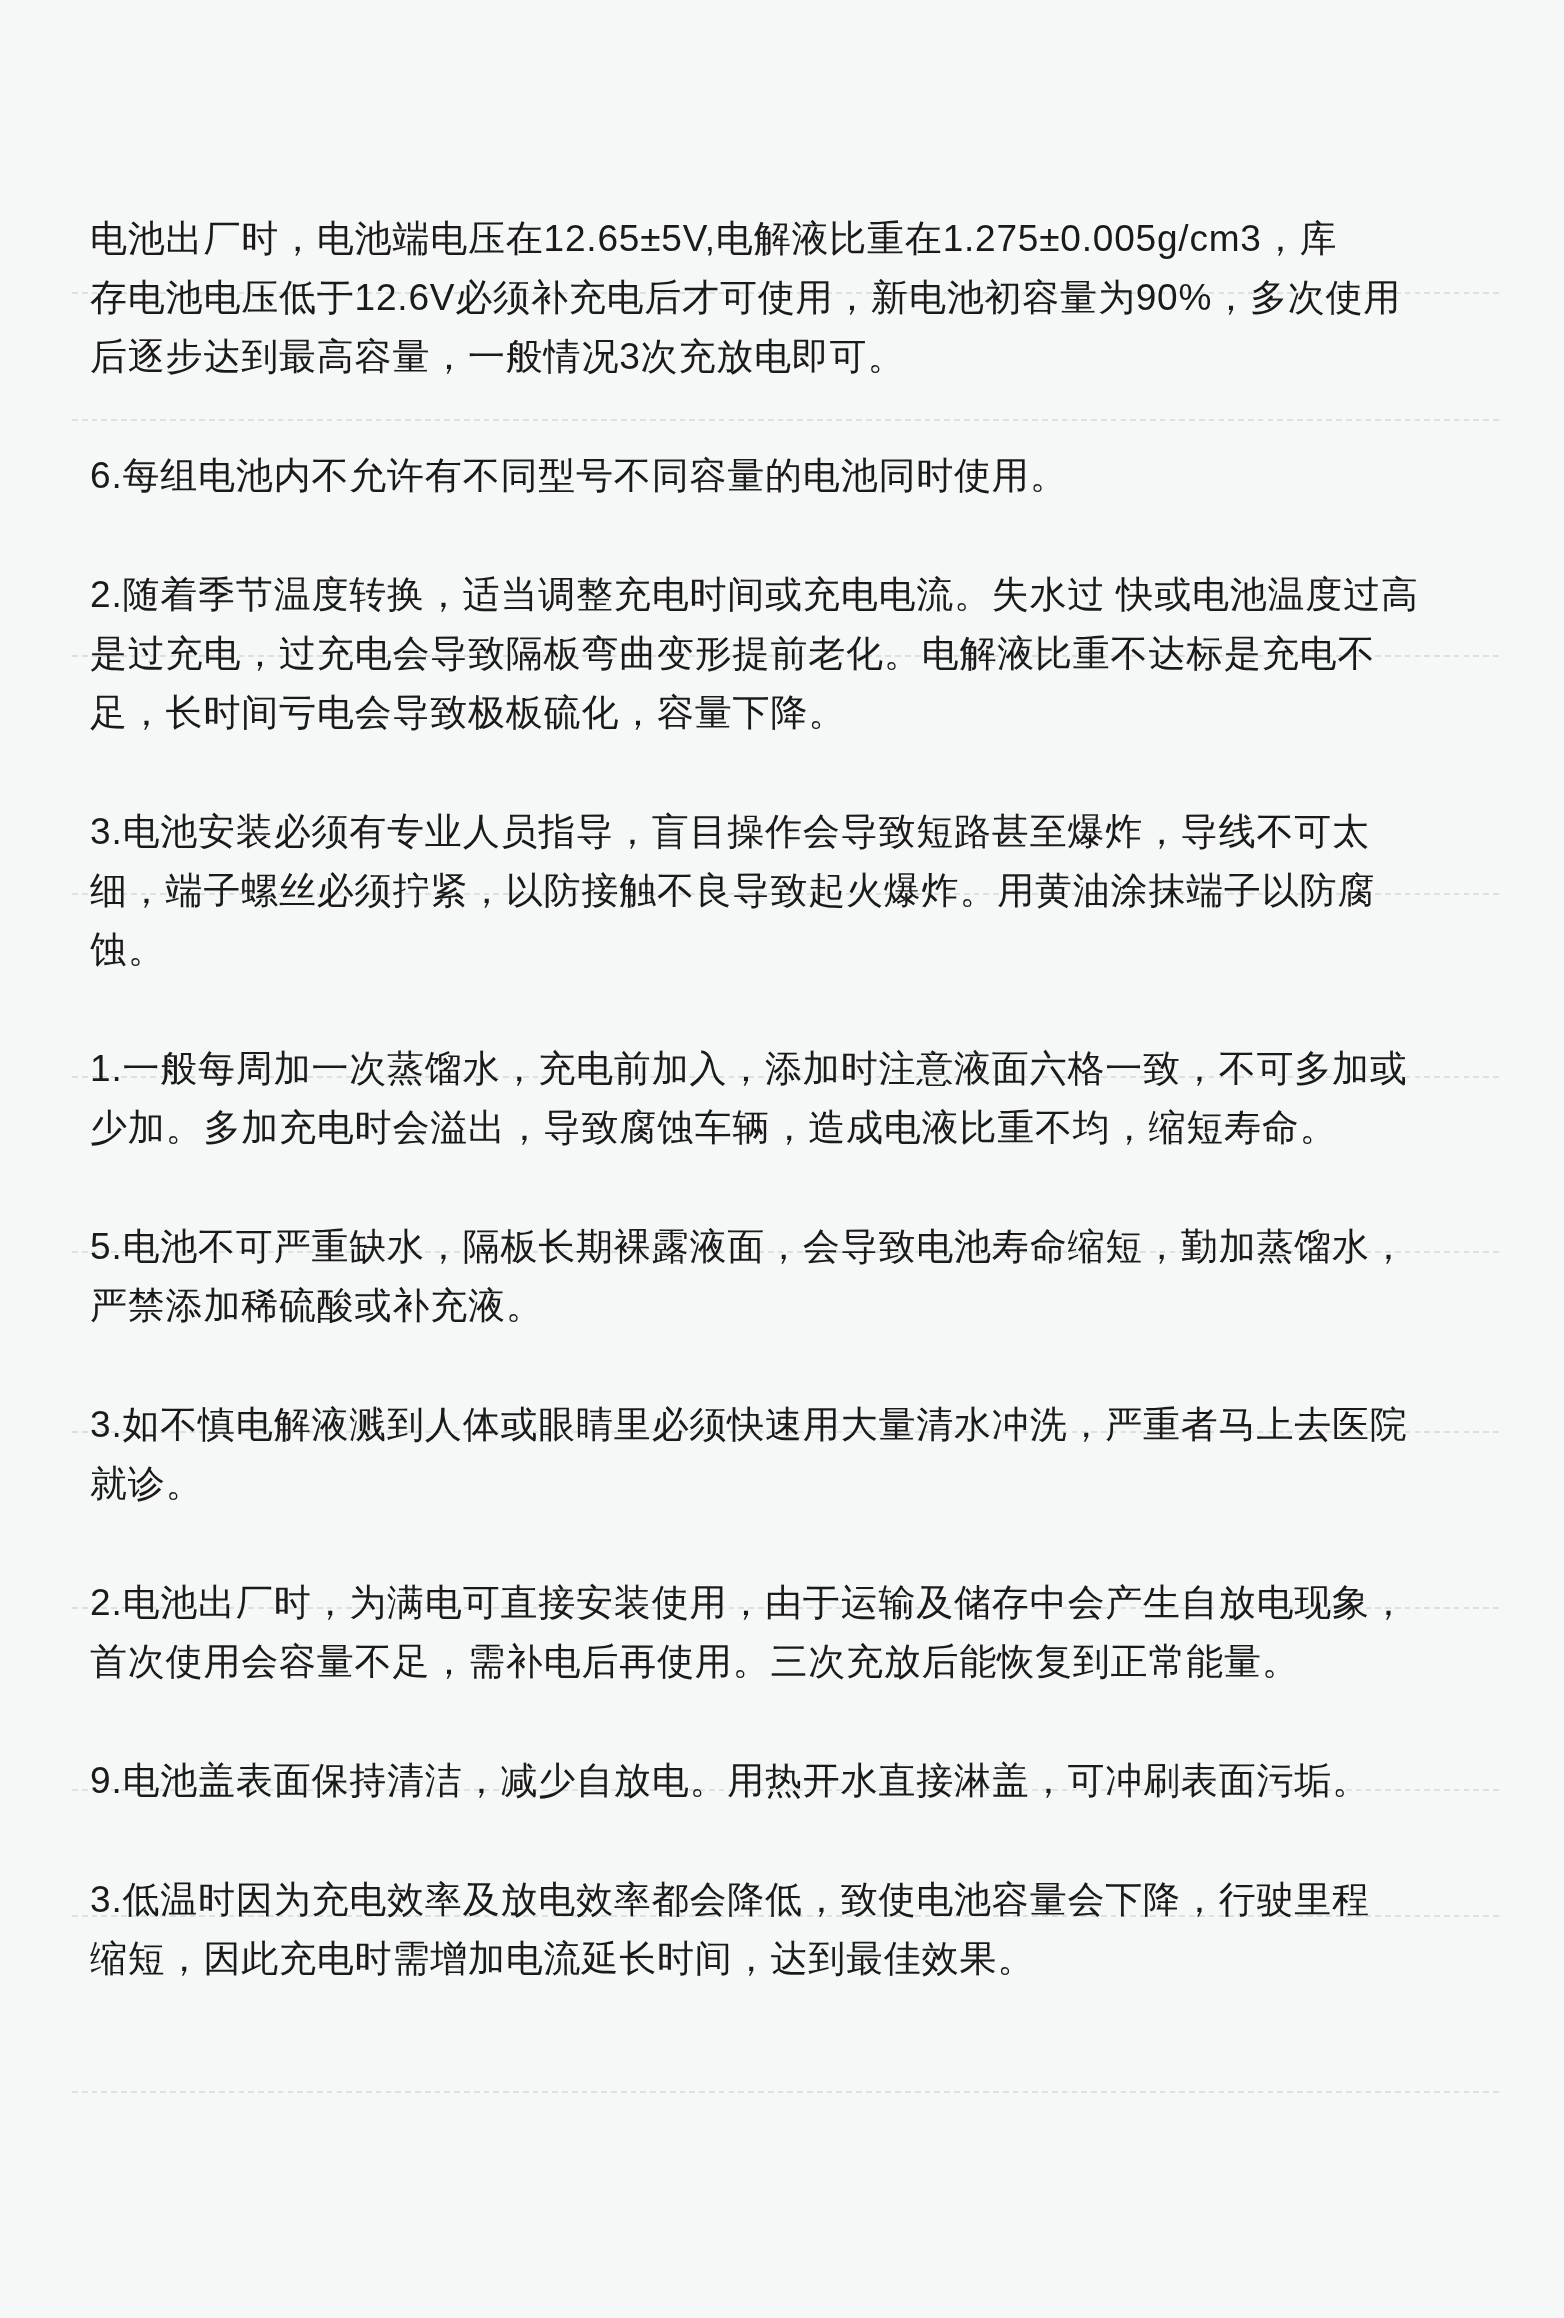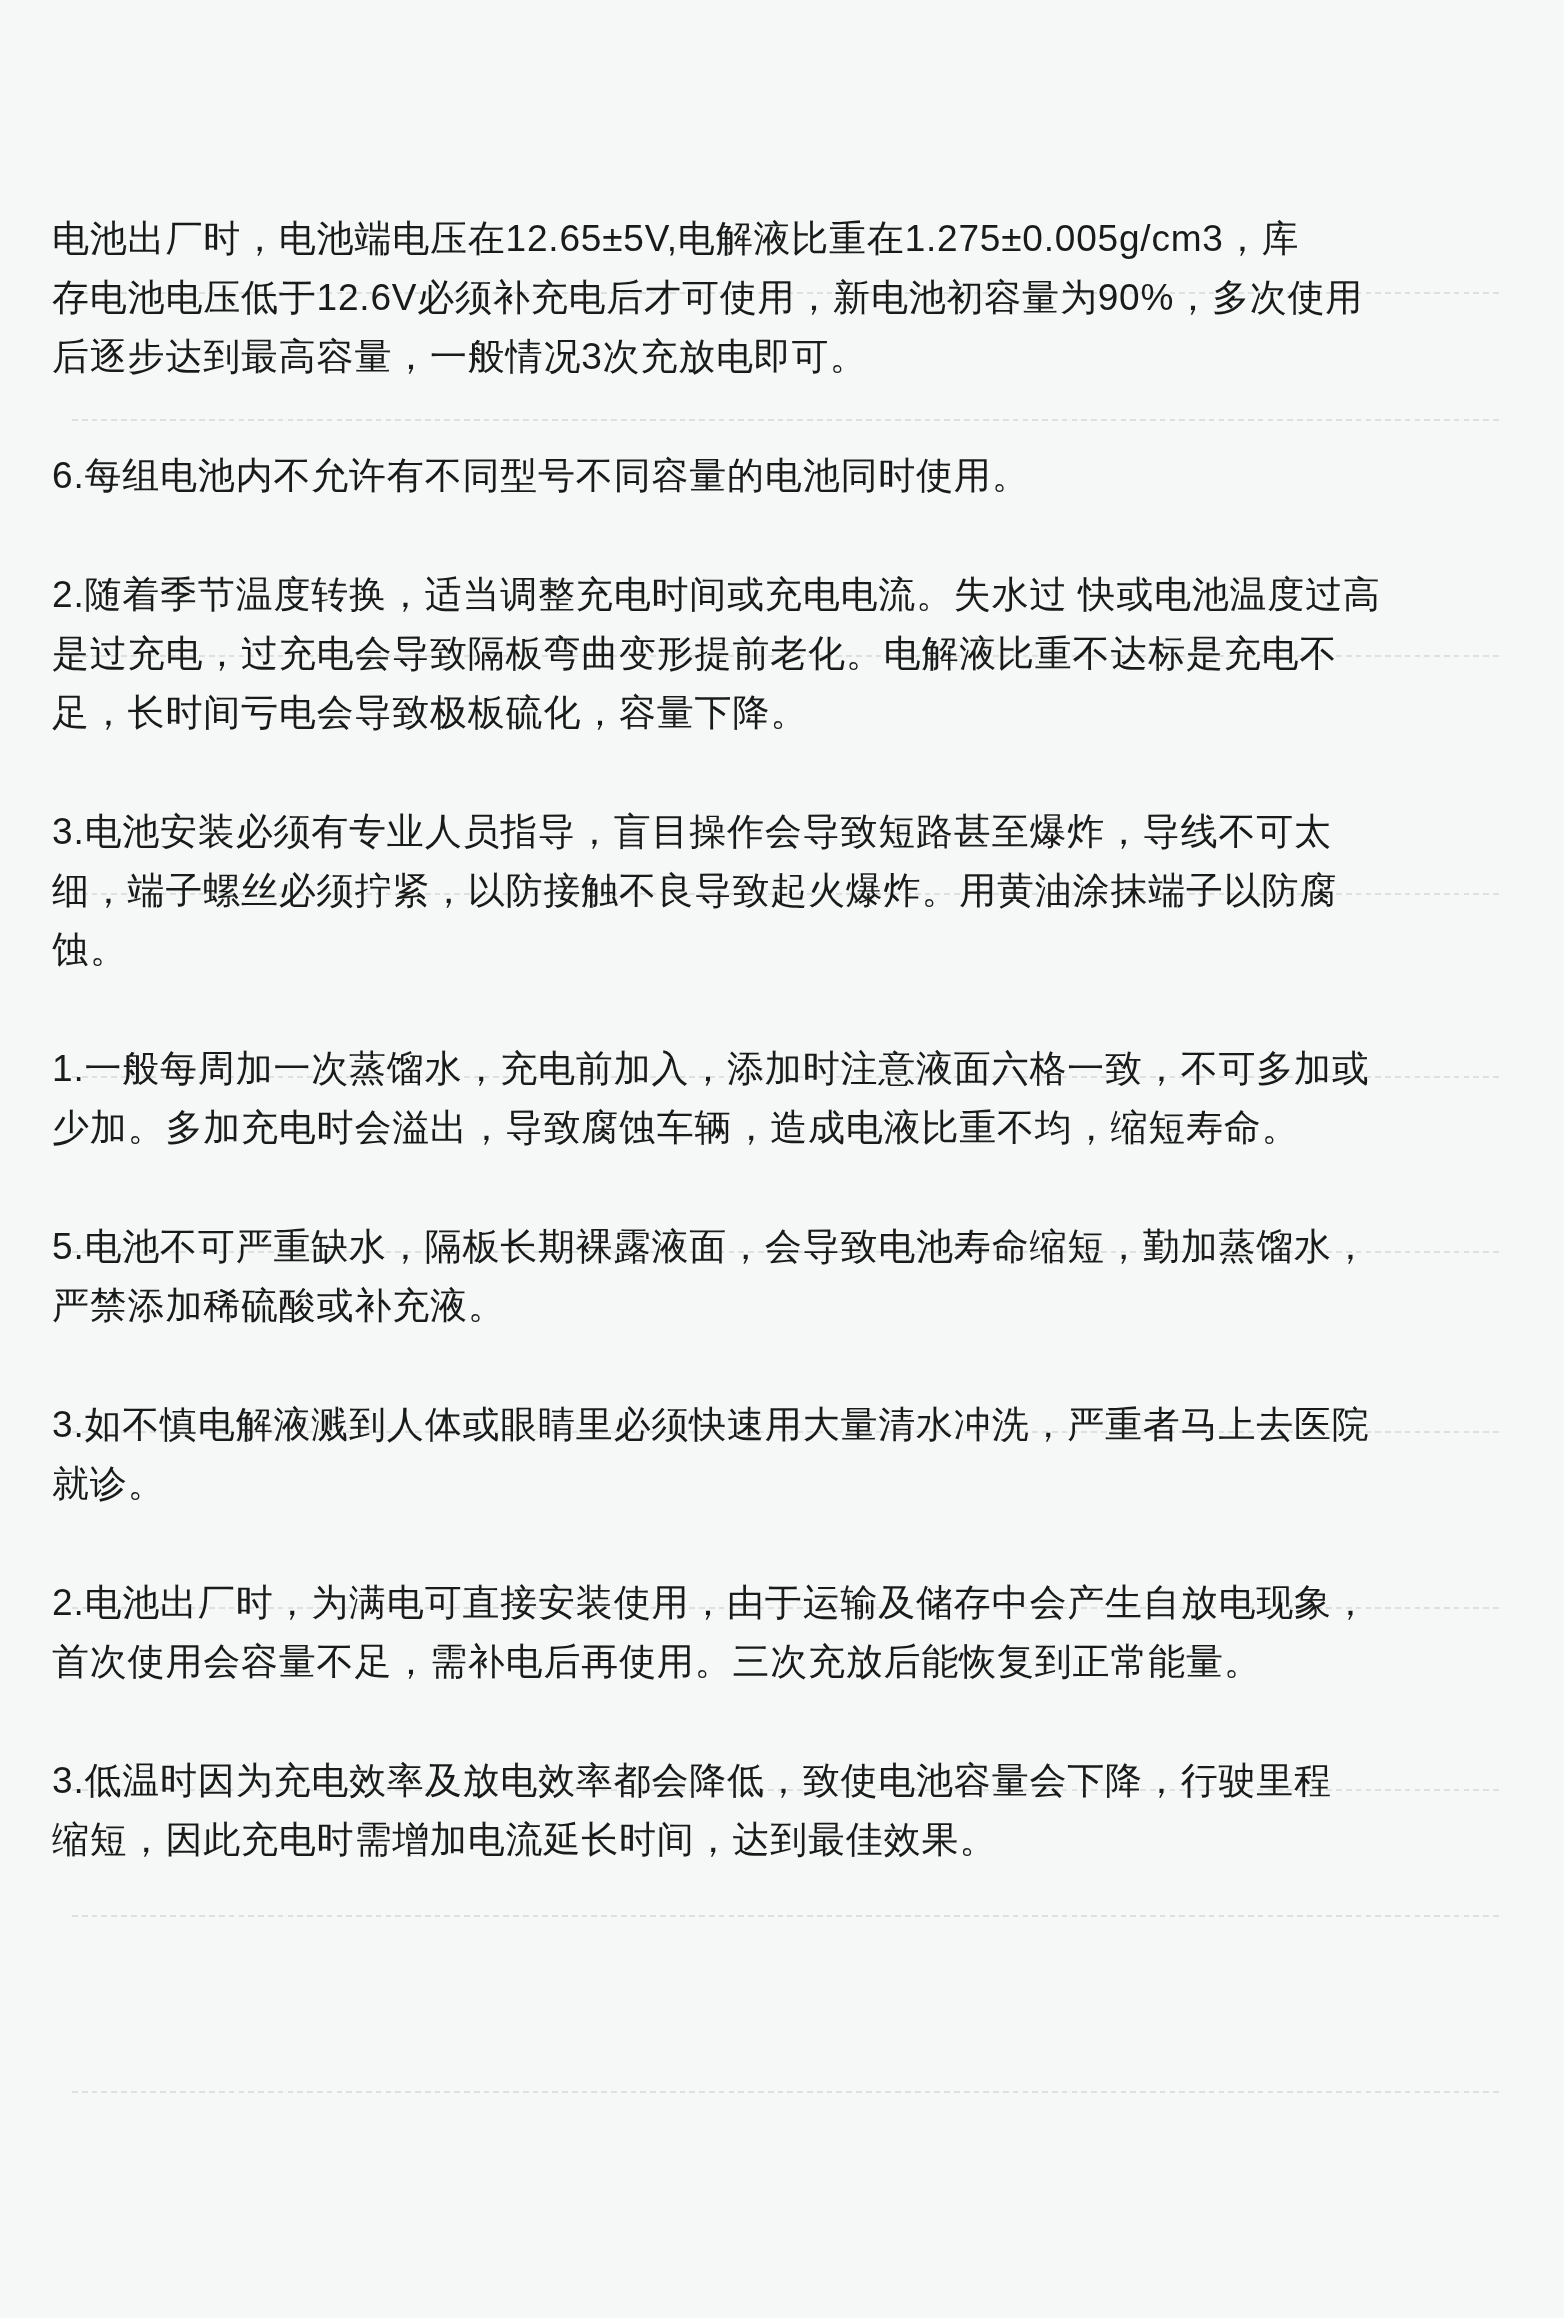"电池出厂时，电池端电压在12.65±5V,电解液比重在1.275±0.005g/" .doc { padding: 209px 81px 0 52px -> 209px 81px 0 90px }
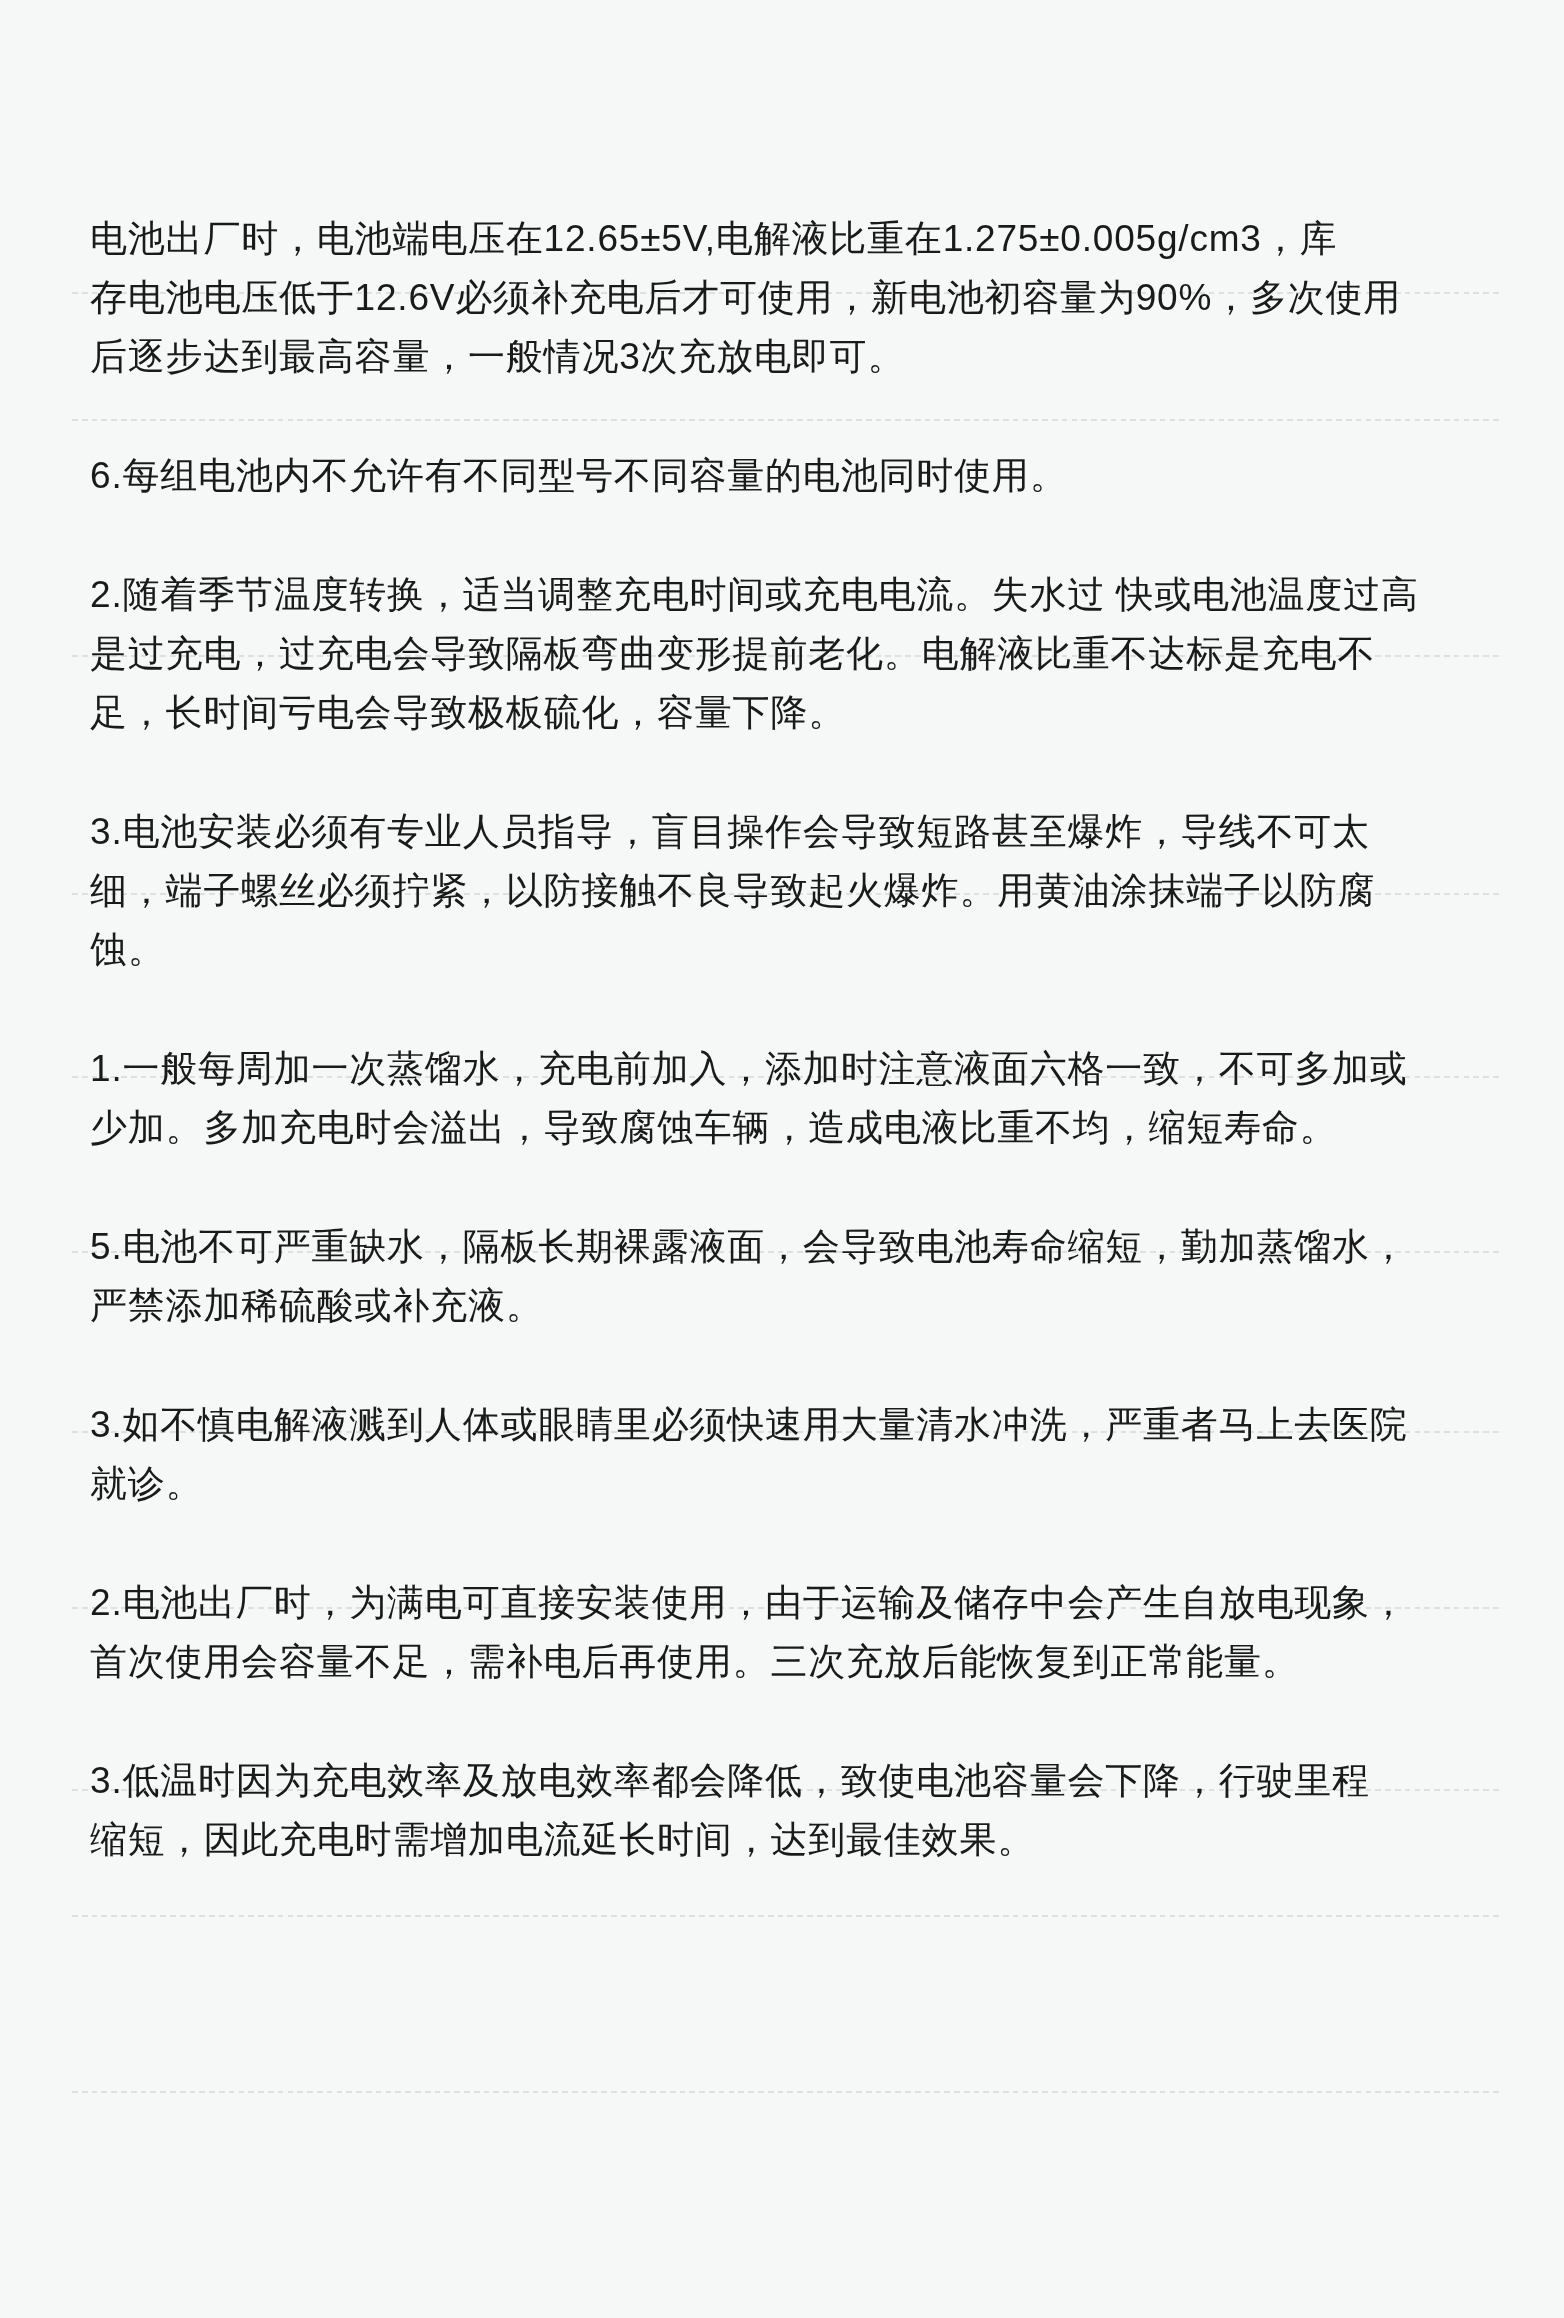"9.电池盖表面保持清洁，减少自放电。用热开水直接淋盖，可冲刷表面污垢。" p.para { html: none -> <p>9.电池盖表面保持清洁，减少自放电。用热开水直接淋盖，可冲刷表面污垢。</p> }
